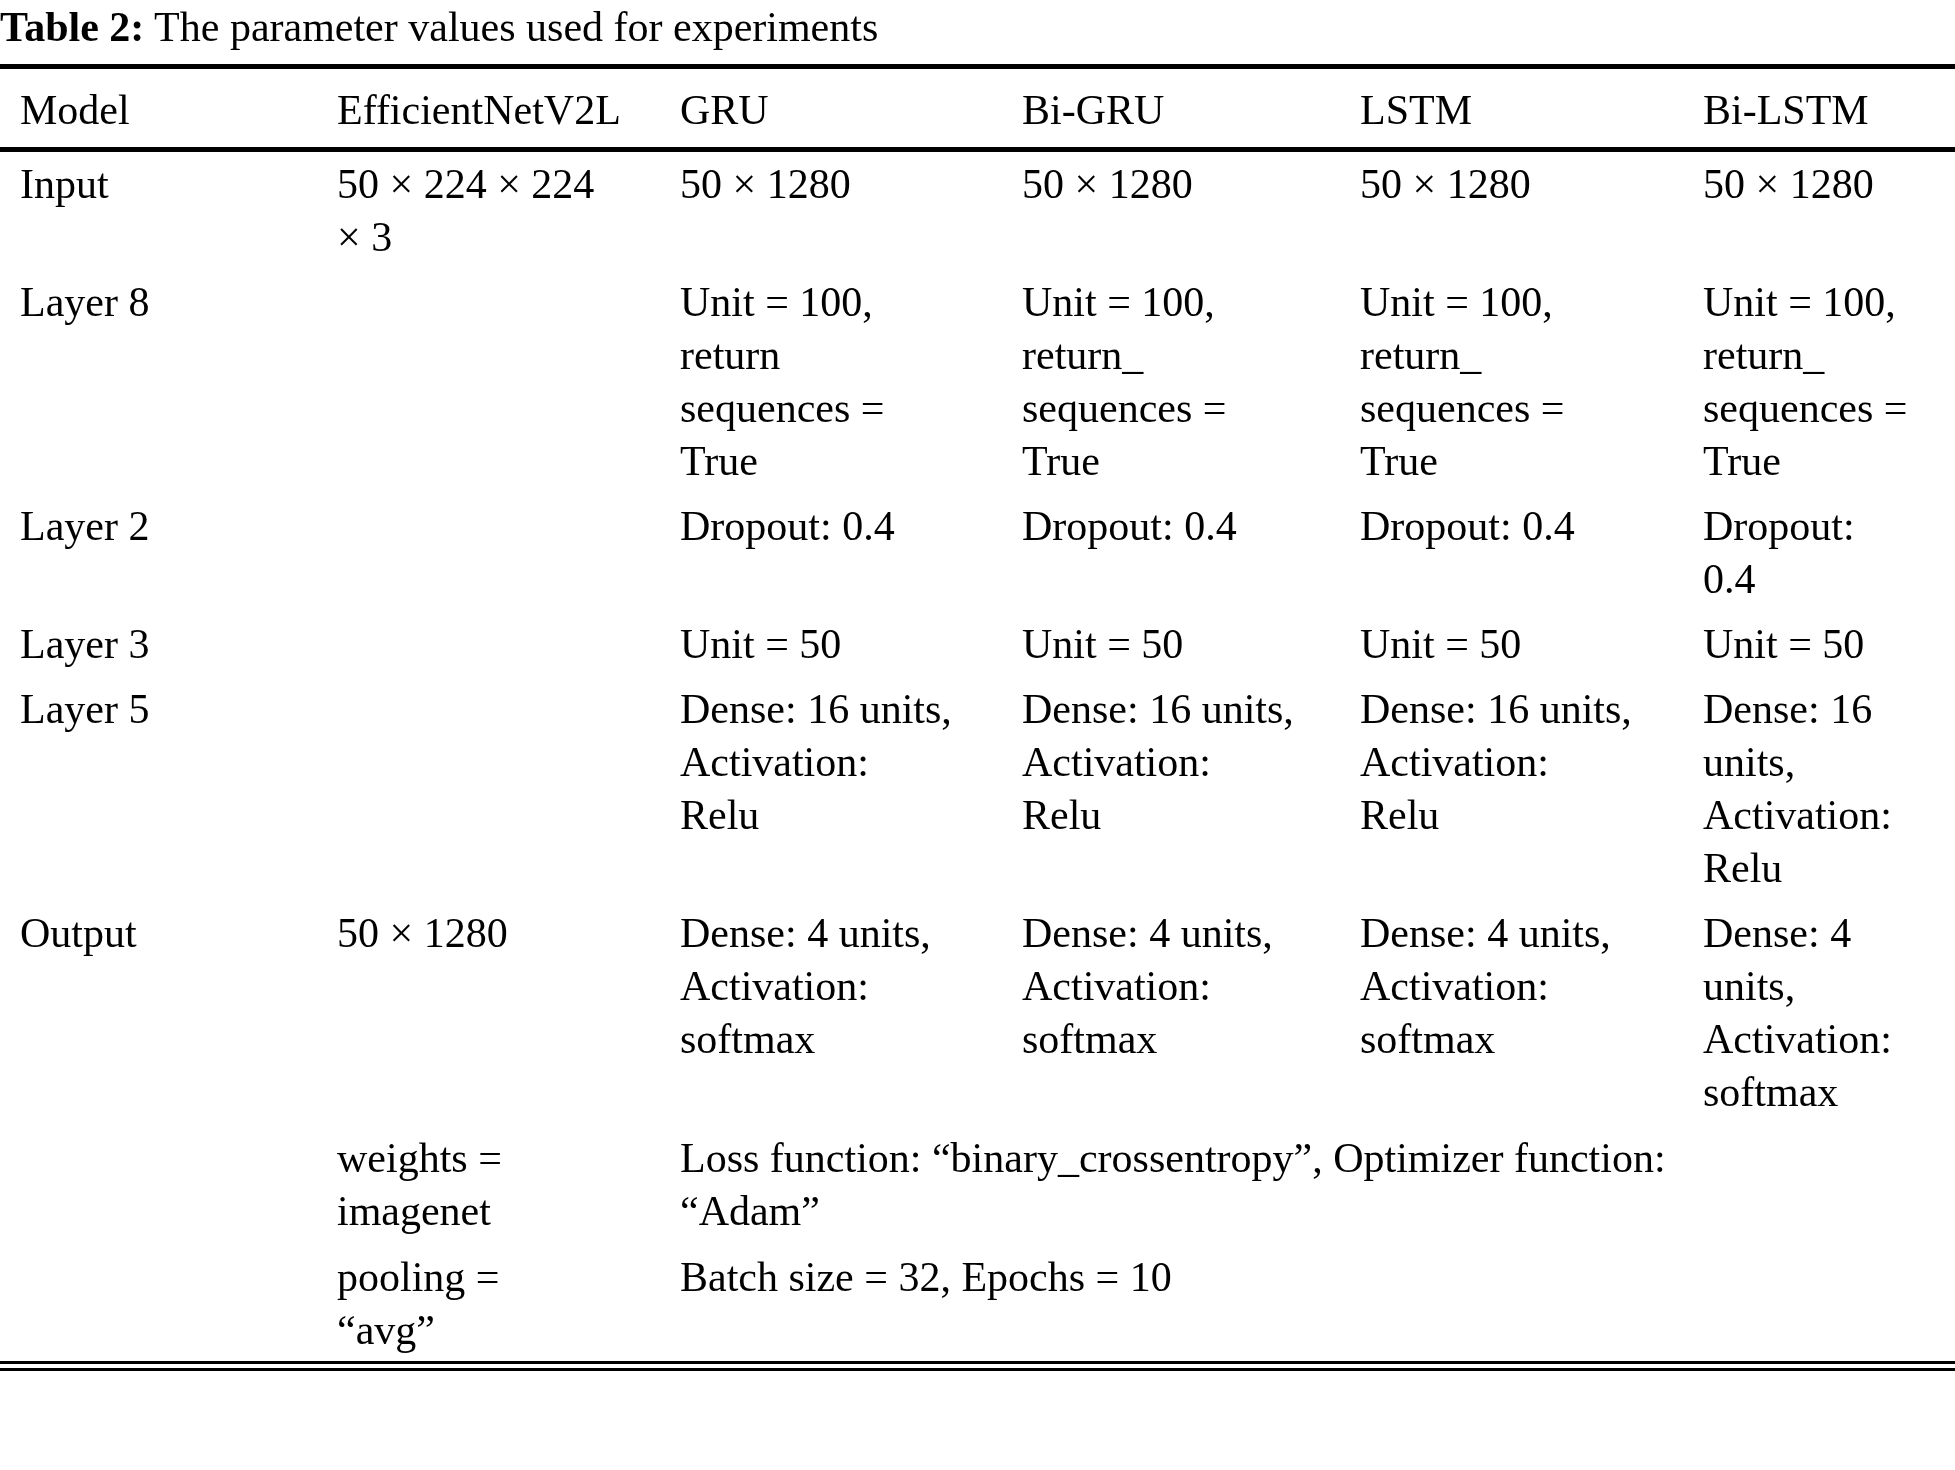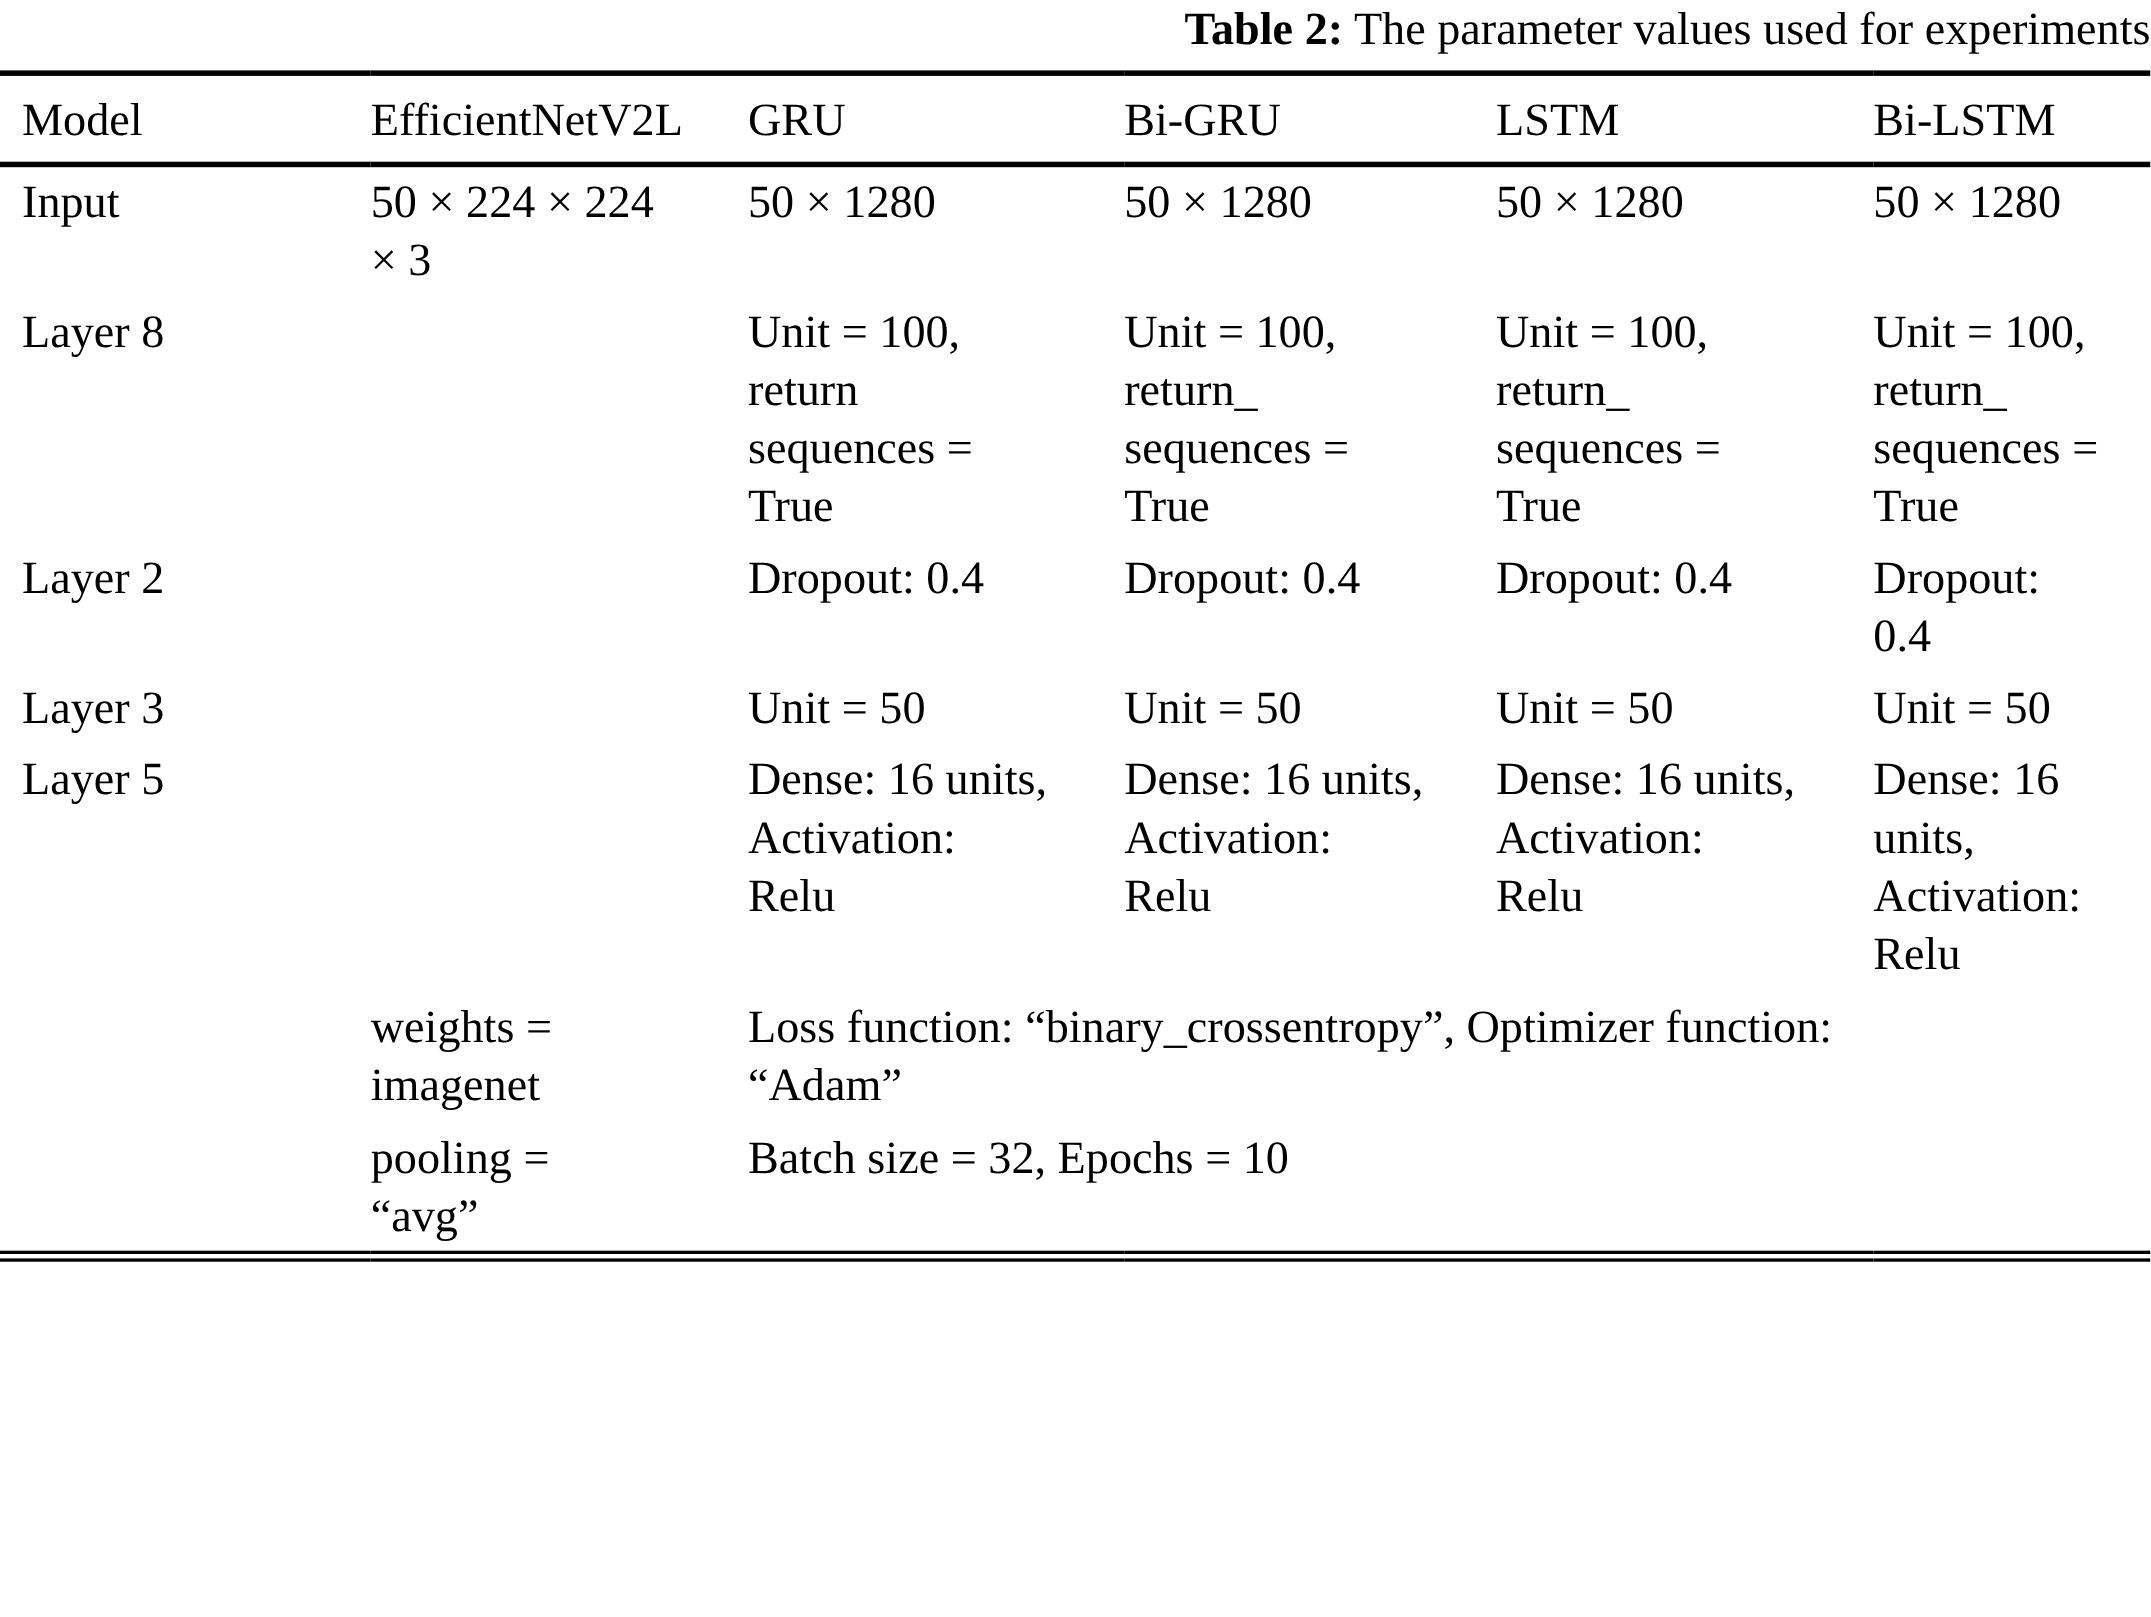"Table 2: The parameter values" .caption { text-align: right -> left }
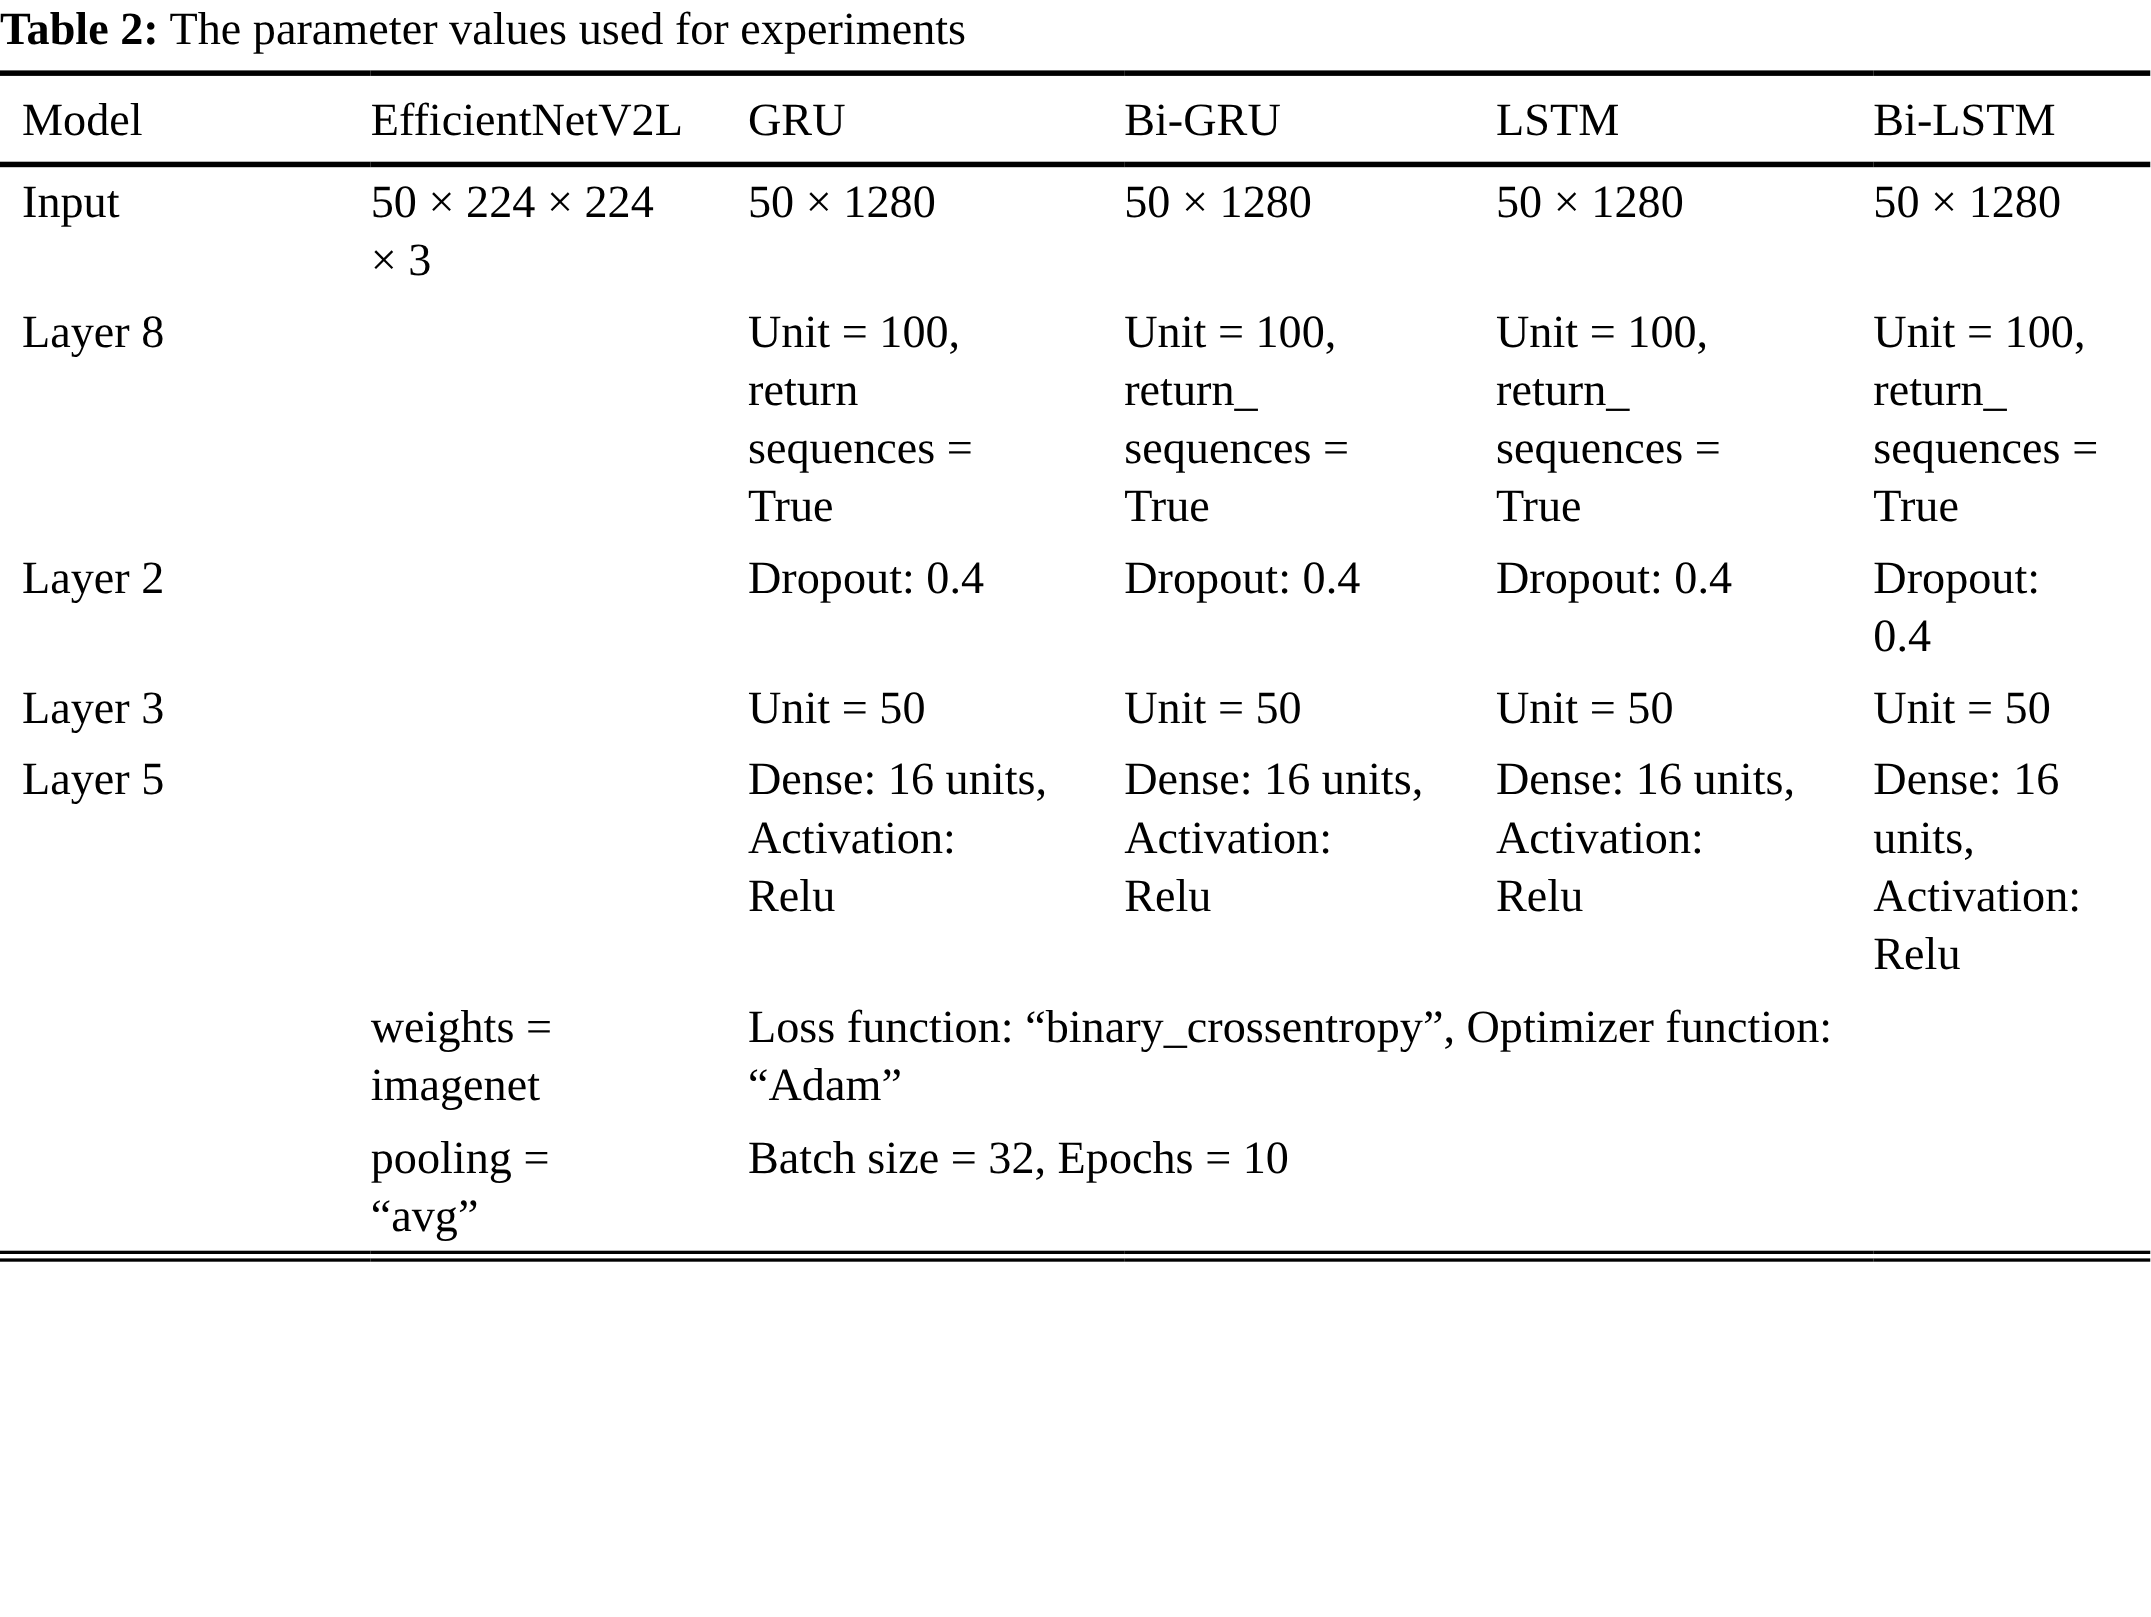"Output" tr { html: none -> <tr> <td>Output</td> <td>50 × 1280</td> <td>Dense: 4 units, Activation: softmax</td> <td>Dense: 4 units, Activation: softmax</td> <td>Dense: 4 units, Activation: softmax</td> <td>Dense: 4 units, Activation: softmax</td> </tr> }
